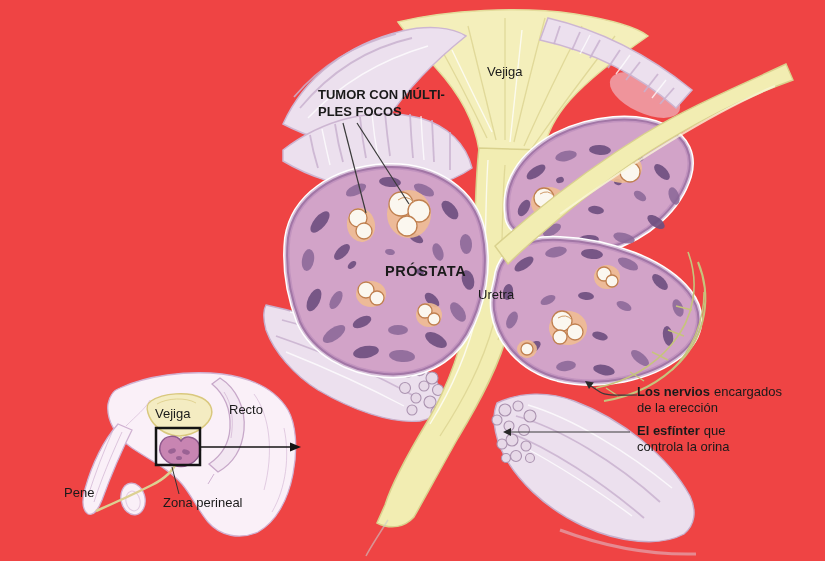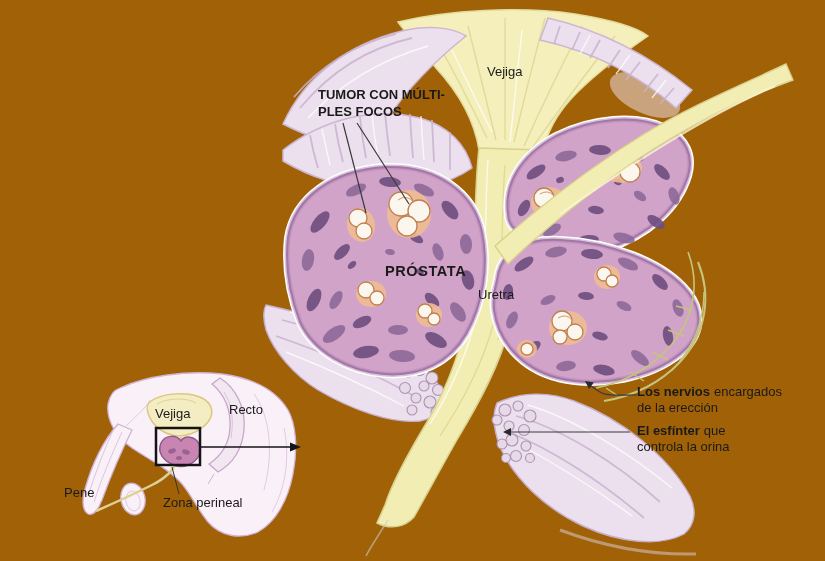"Vejiga" .stage { background: #a16207 -> #ef4444 }
